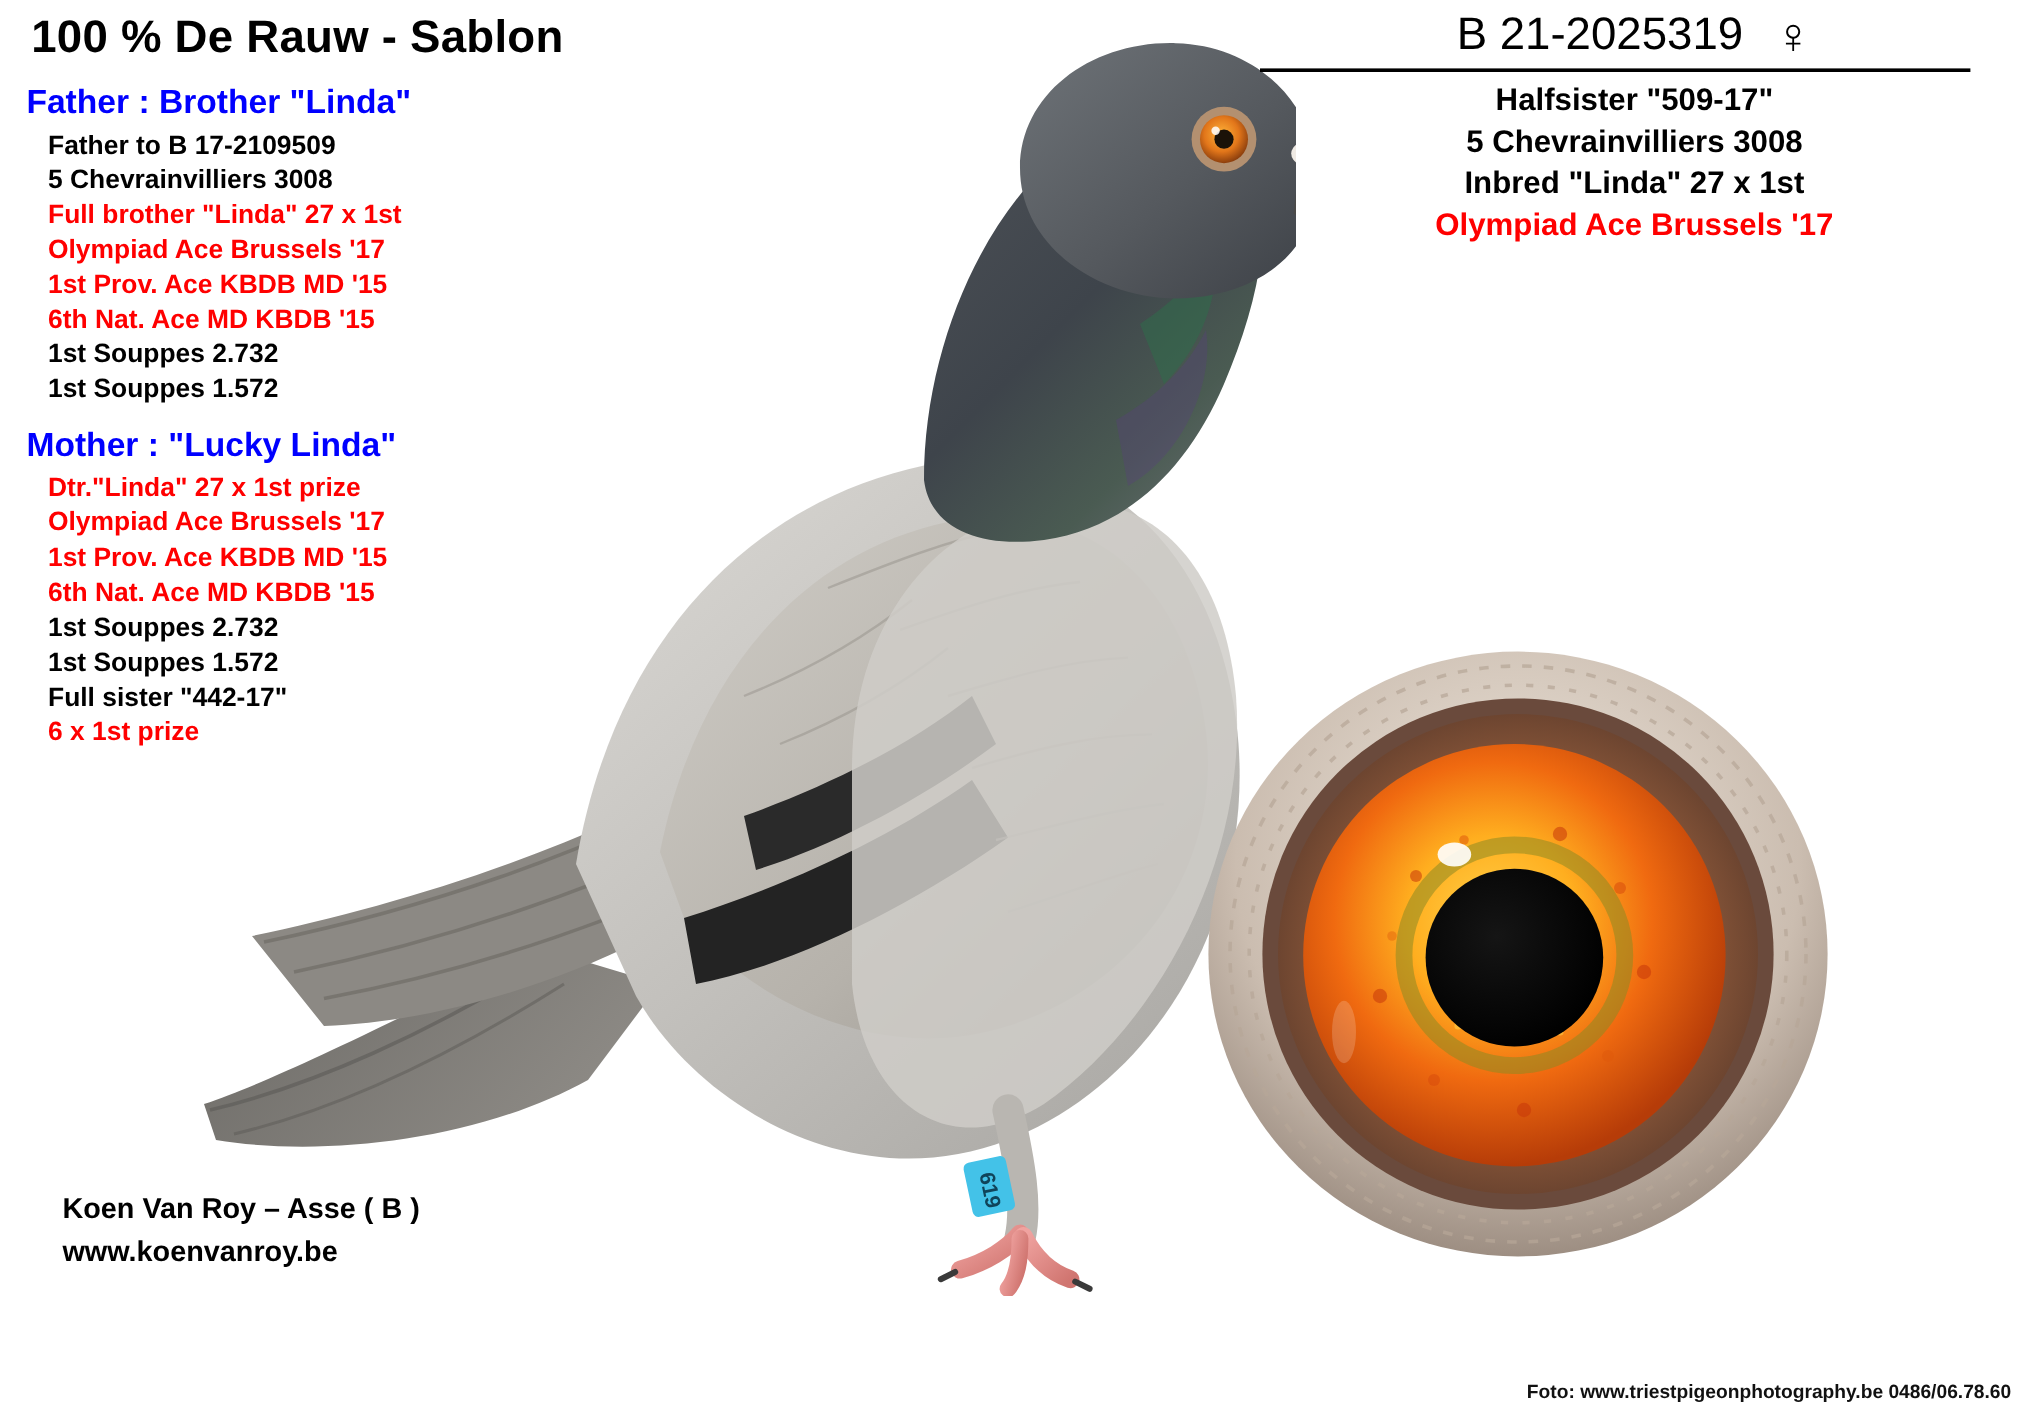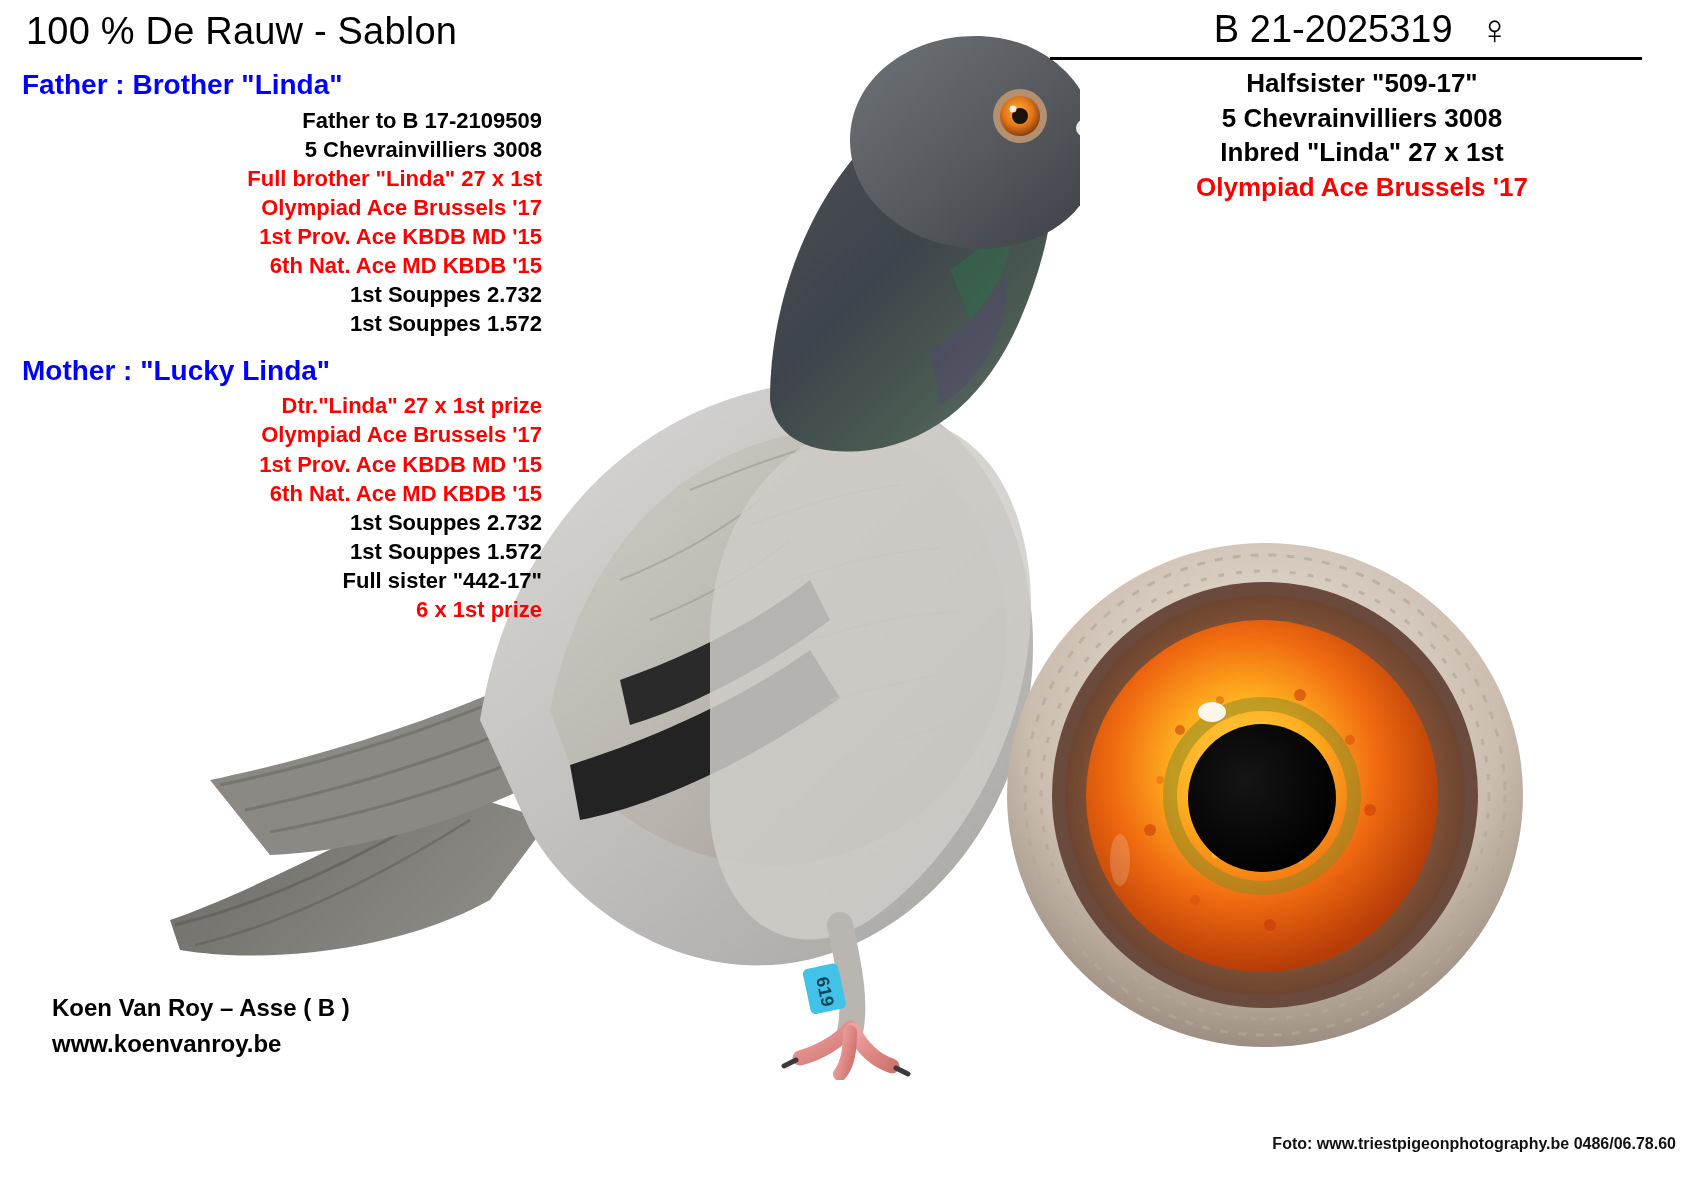"100 % De Rauw -" .title-main { font-weight: normal -> bold }
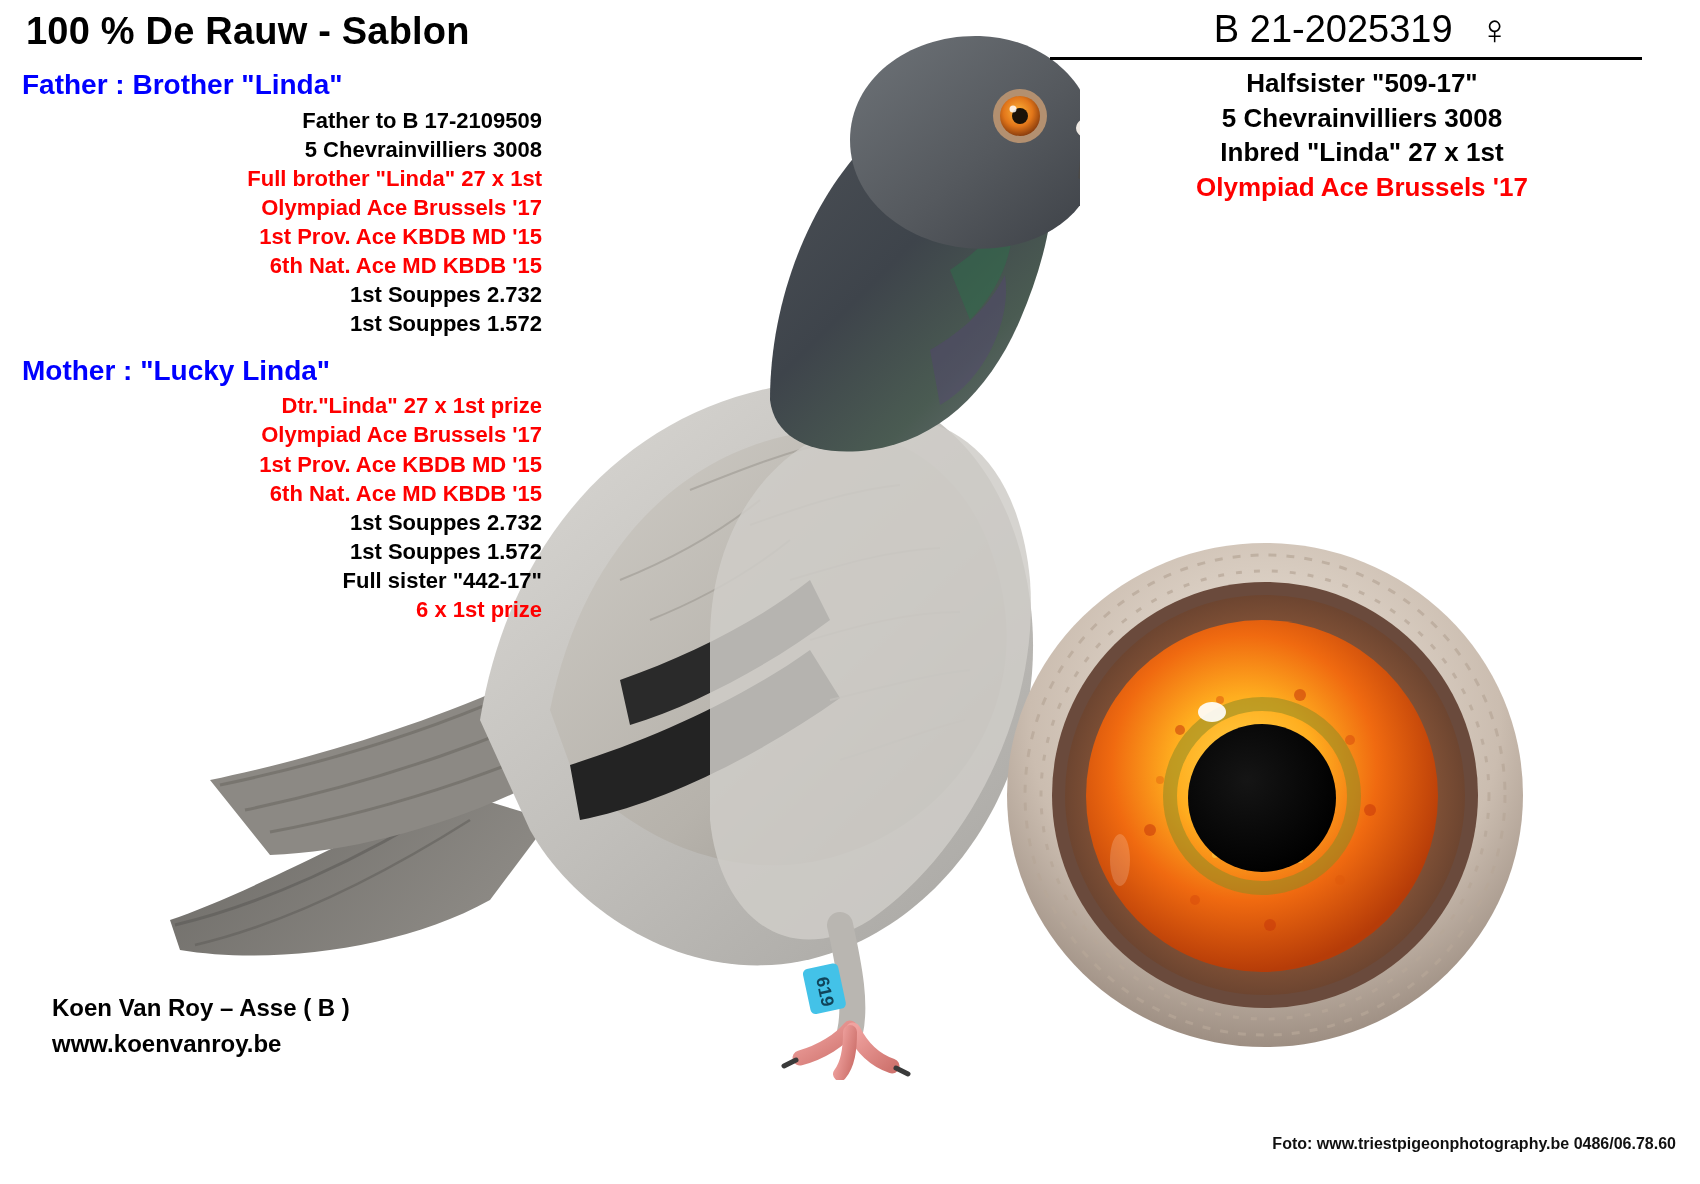"Father to B 17-2109509" .line { text-align: right -> none }
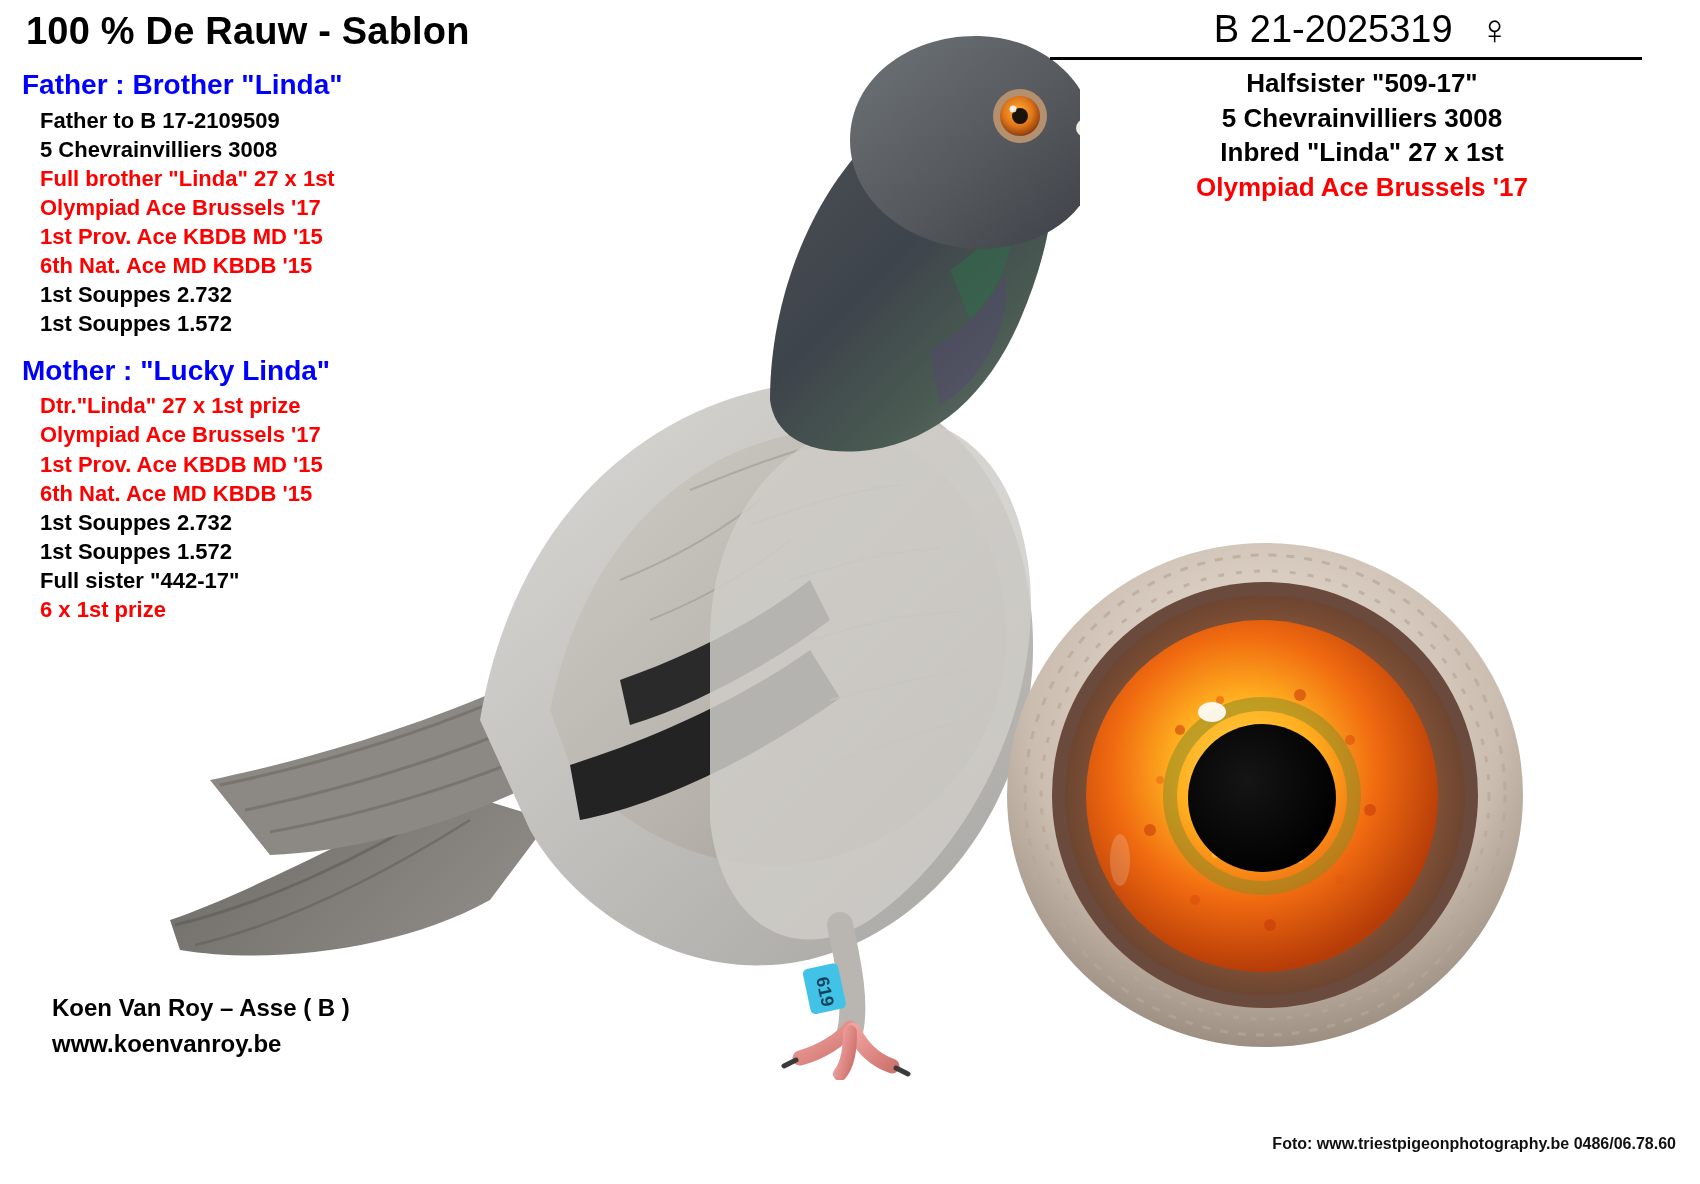"Foto: www.triestpigeonphotography.be" .photo-credit { bottom: 31px -> 14px }
